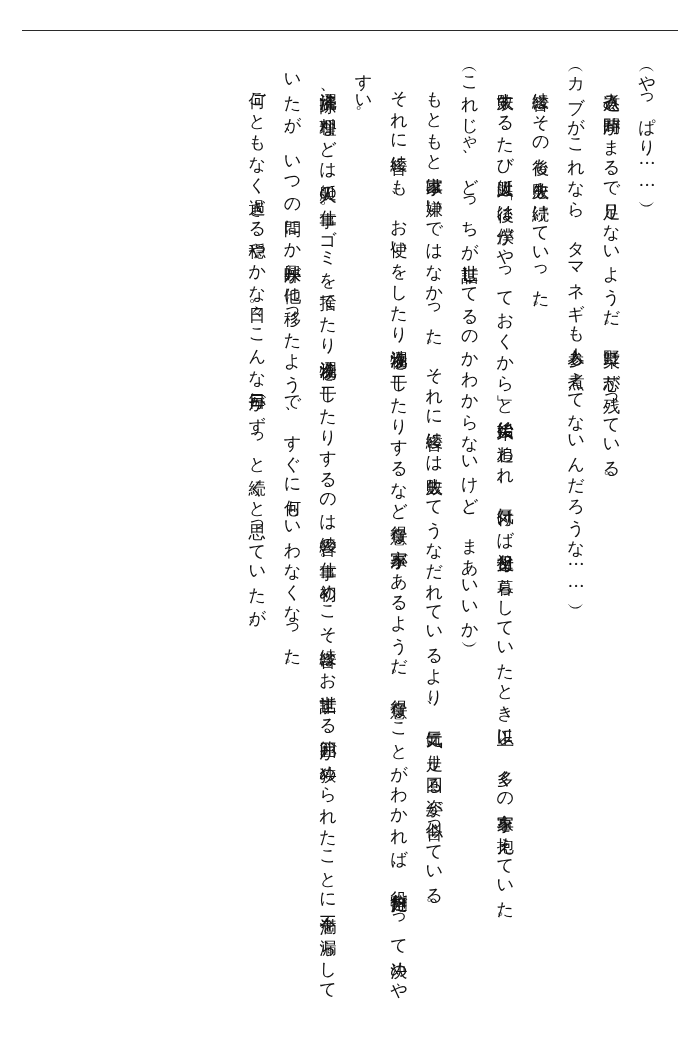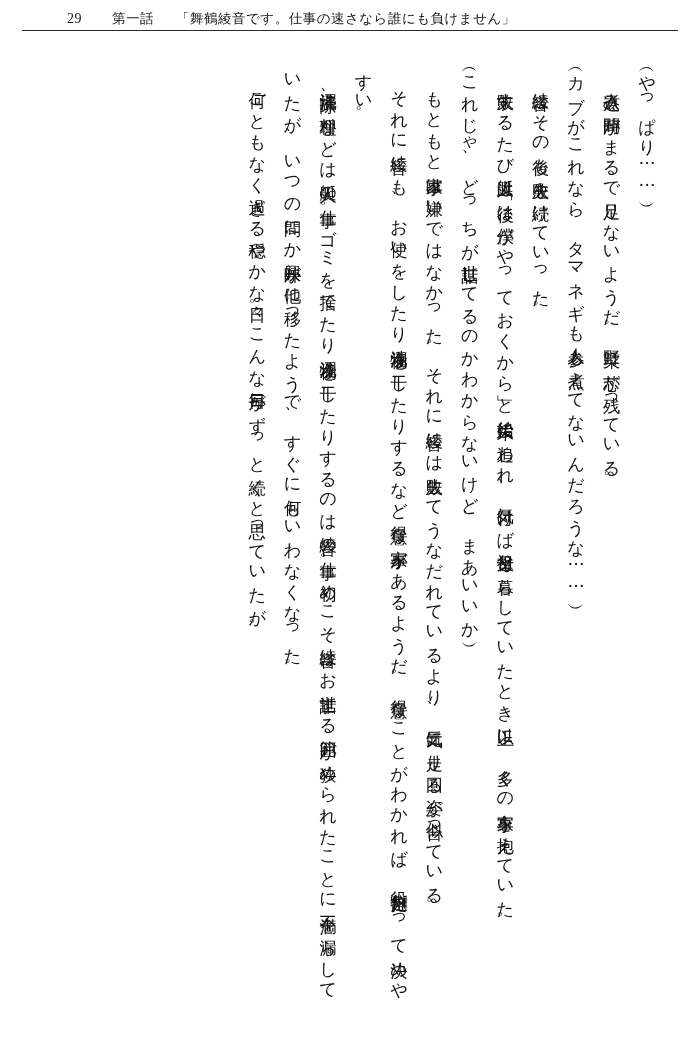"29" div.header { html: <div> <span>29</span> <span>第一話</span> <span>「舞鶴綾音です。仕事の速さなら誰にも負けません」</span> </div> -> none }
